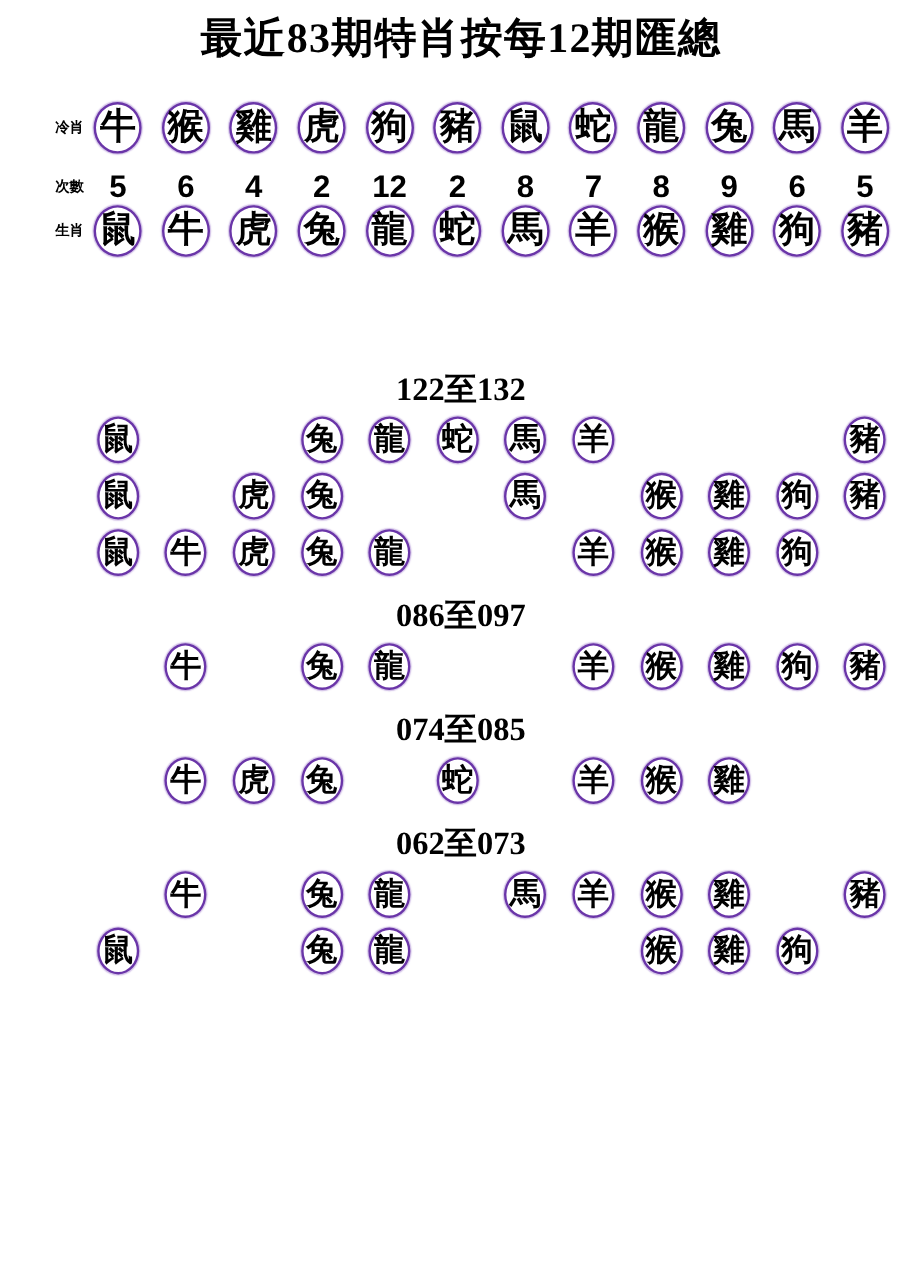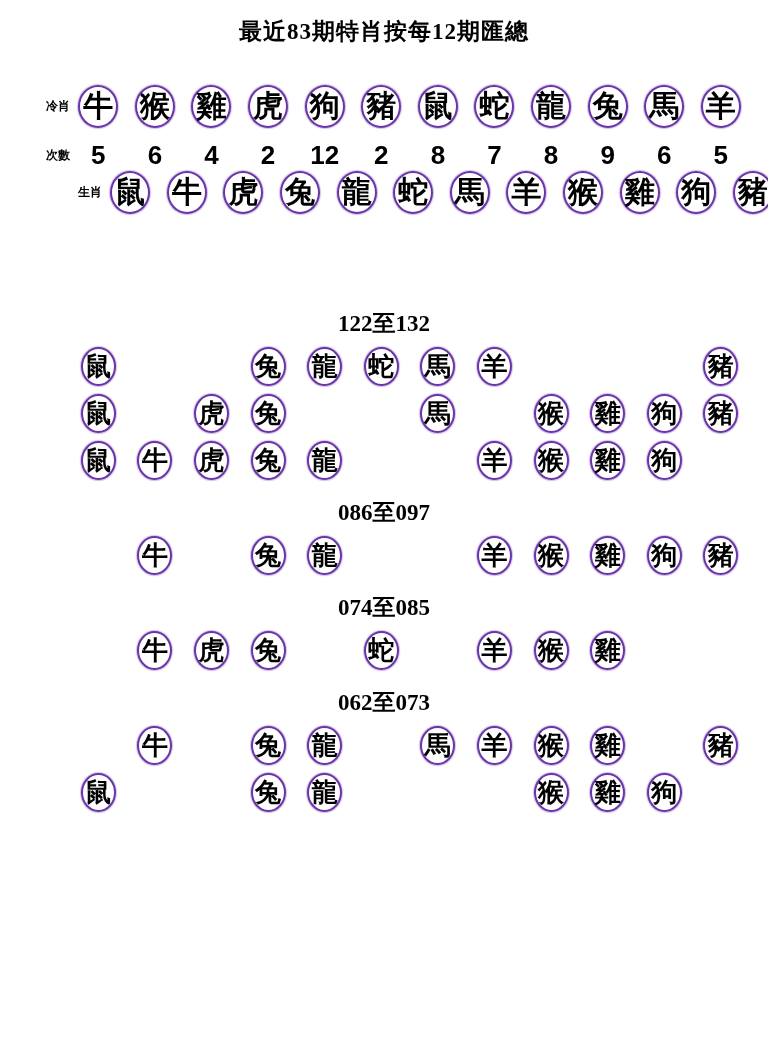"最近83期特肖按每12期匯總" .title { font-size: 23px -> 35px }
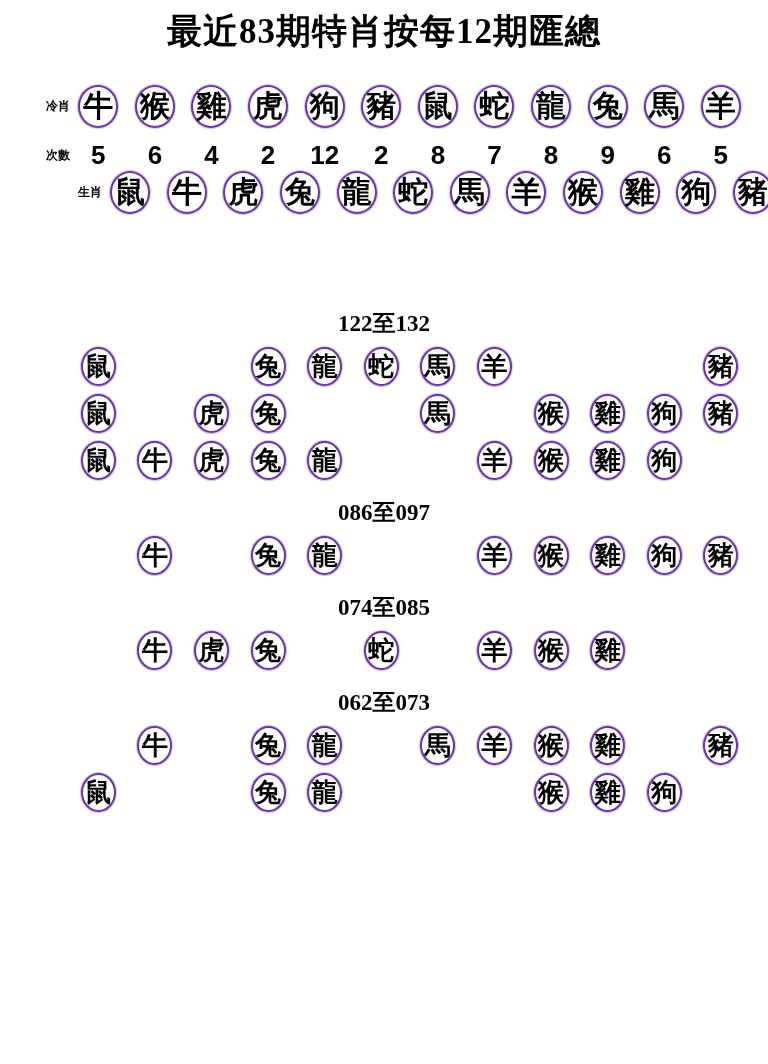"生肖" .row3 { padding-left: 32px -> none }
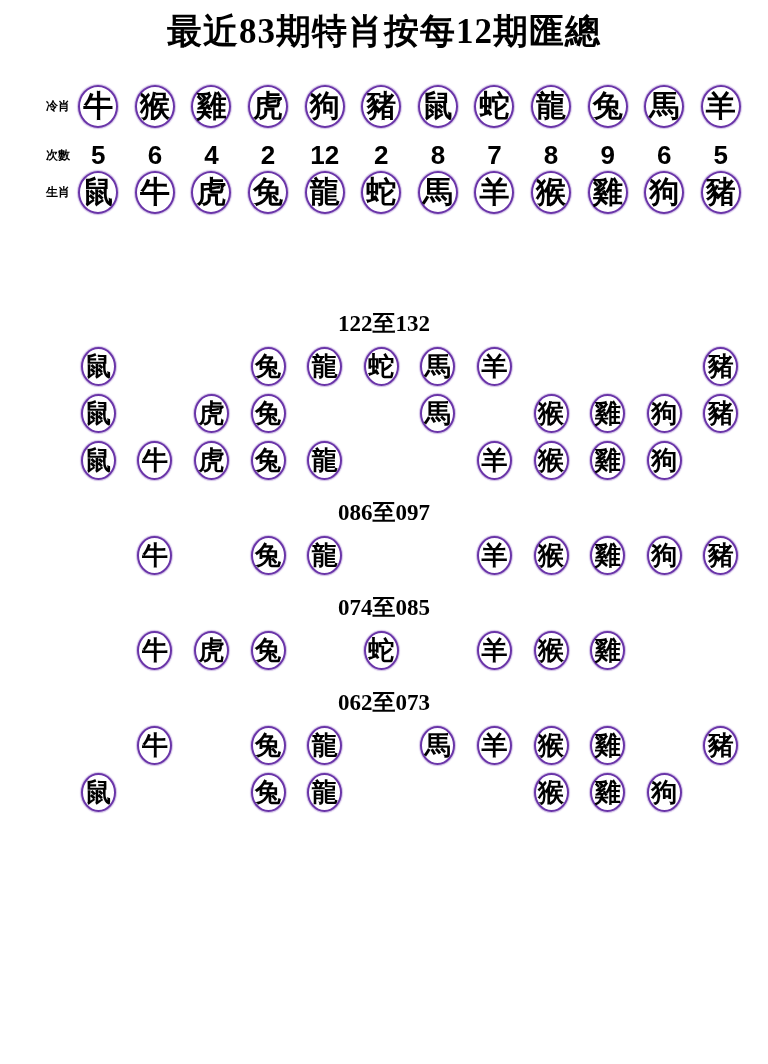"122至132" .grp-title { font-size: 23px -> 27px }
